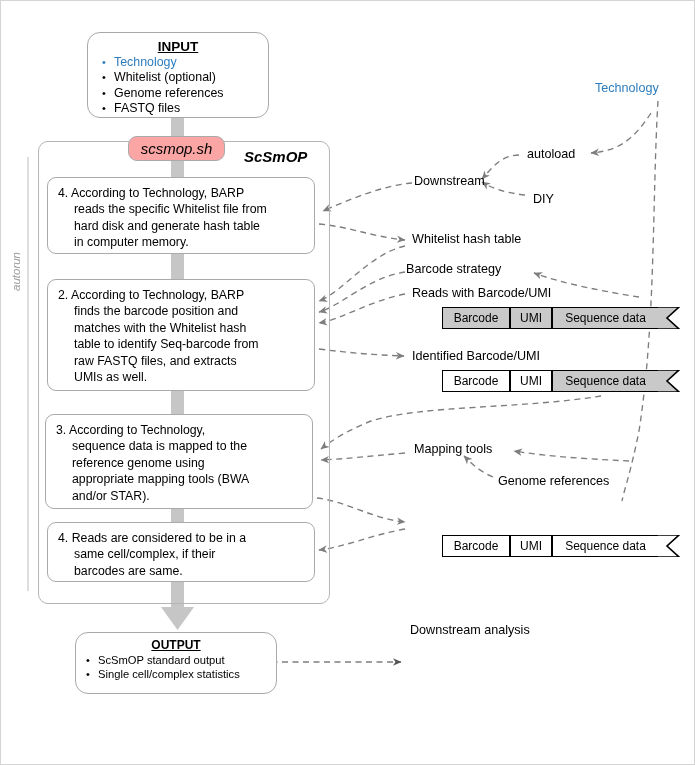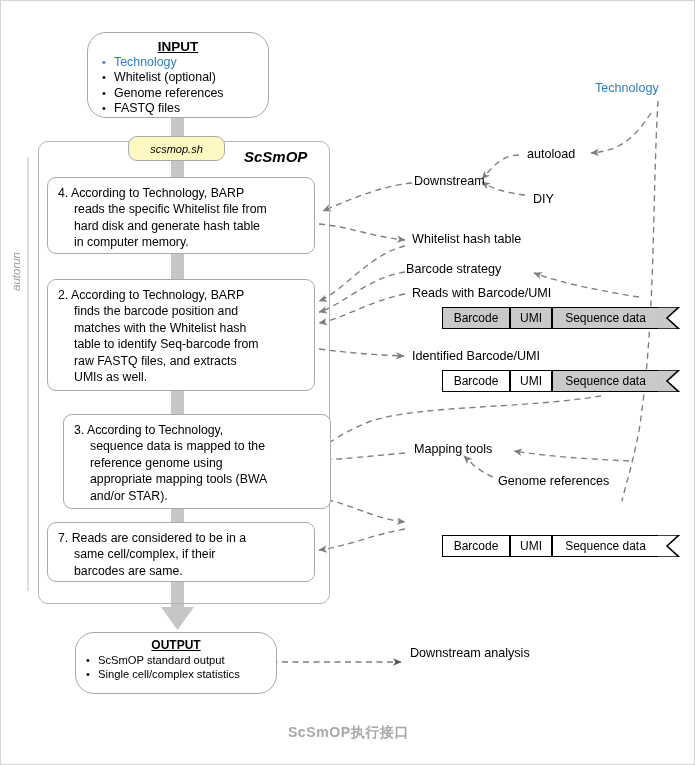"INPUT" .rbox { border-radius: 19px -> 13px }
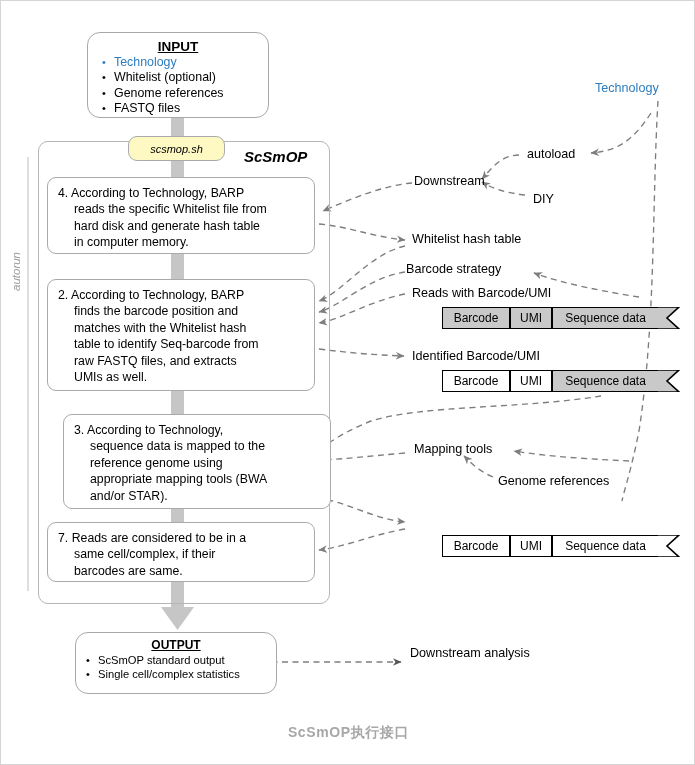"scsmop.sh" #scsmop-sh { background: #fef9c3 -> #fca5a5; font-size: 11px -> 15px }
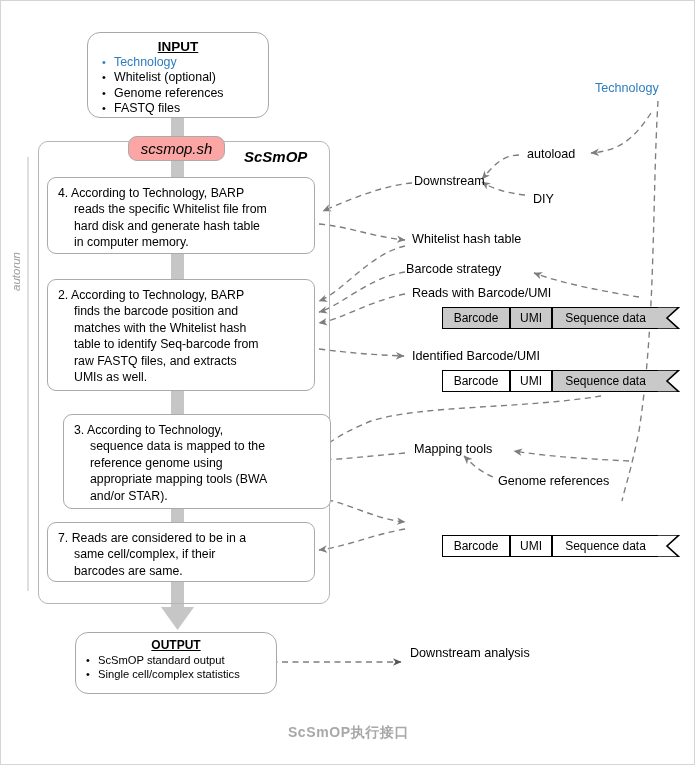"3. According to Technology," #step3 { left: 62px -> 44px }
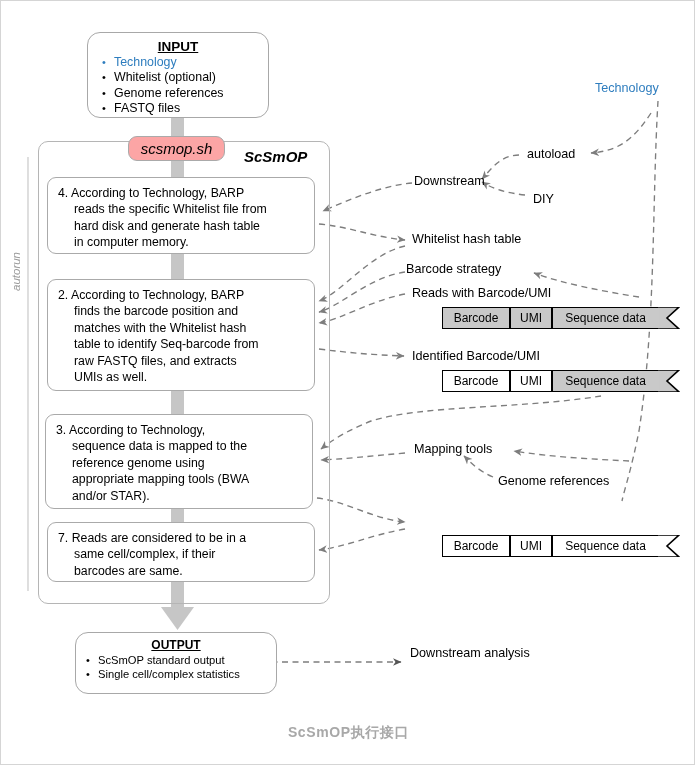"7. Reads are considered to" div.step-txt { text: 7 -> 4 }
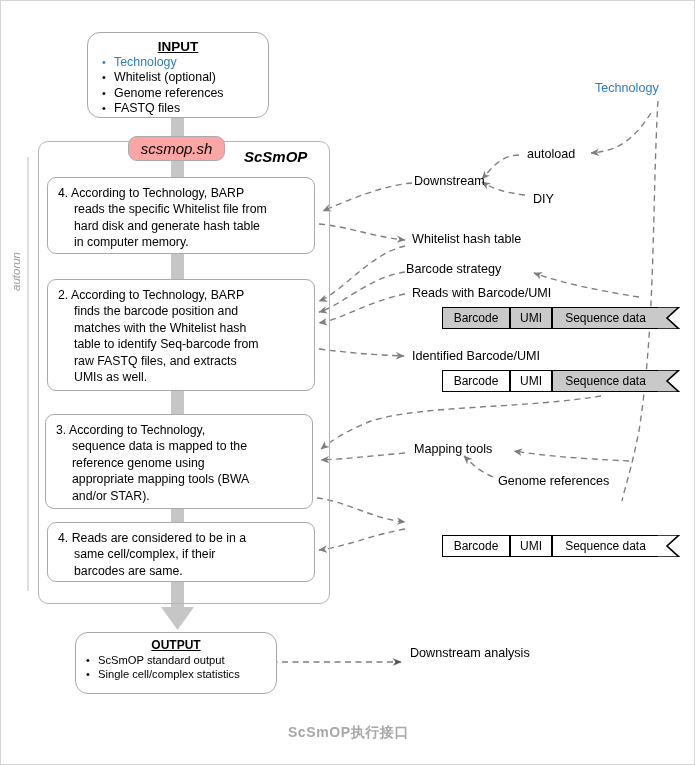"Downstream analysis" div.node { top: 645px -> 622px }
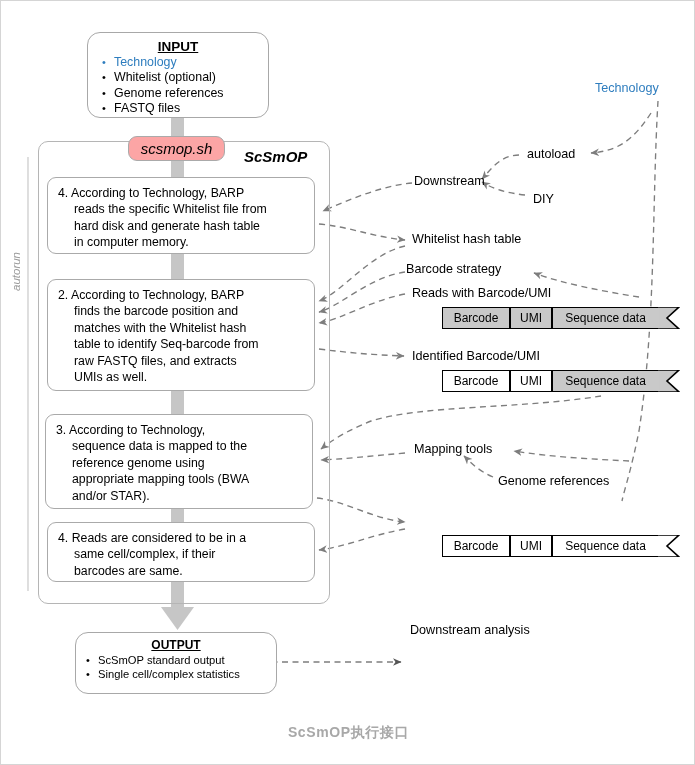"ScSmOP执行接口" div.node { html: <div>ScSmOP执行接口</div> -> none }
